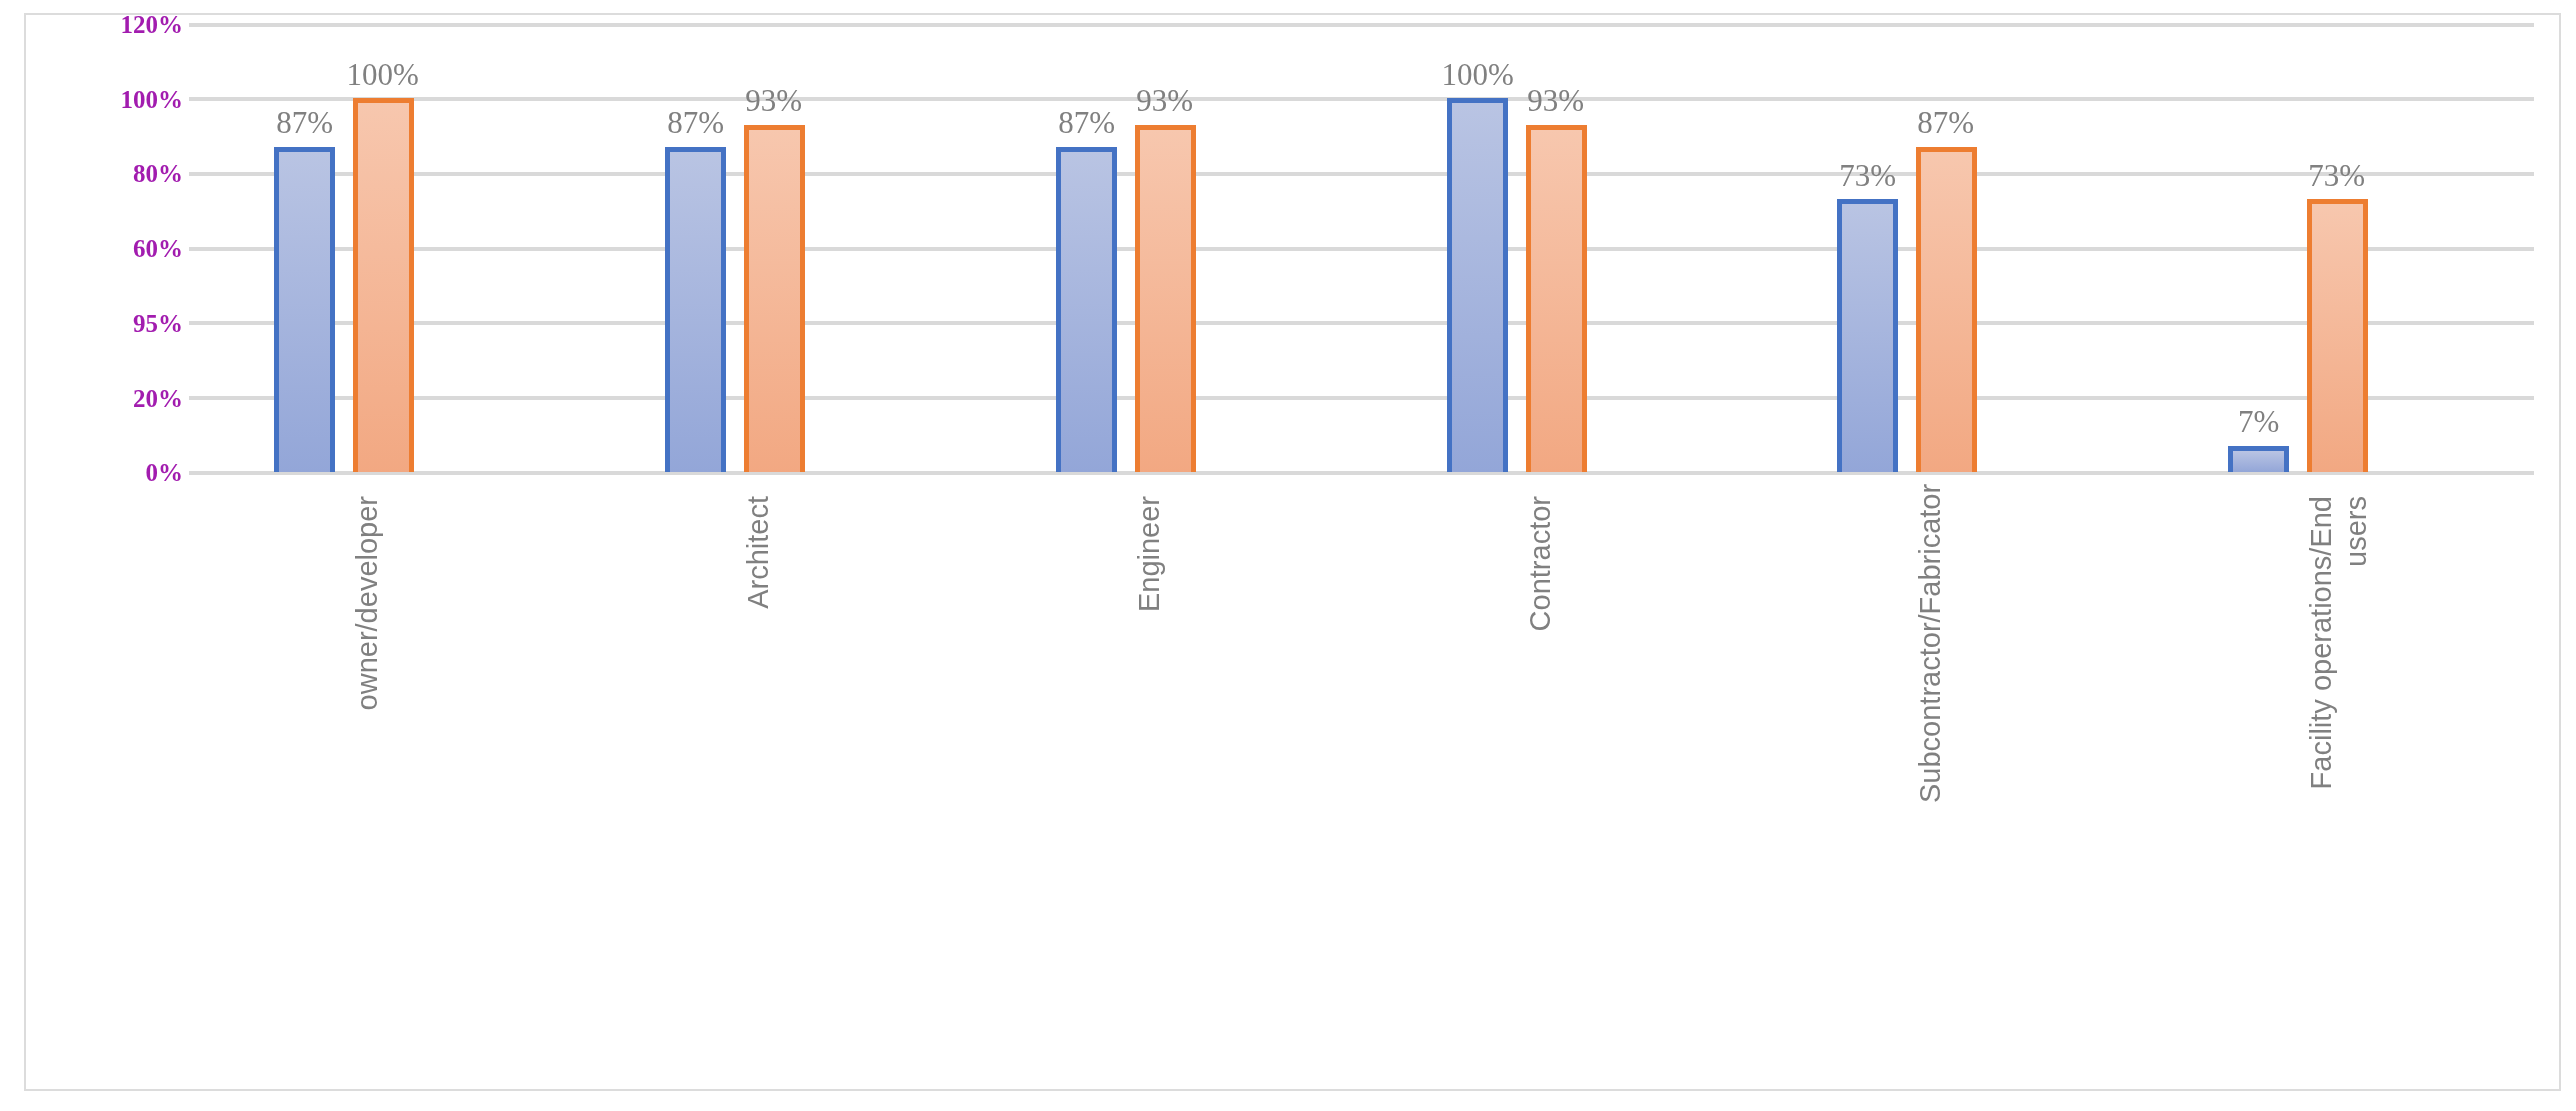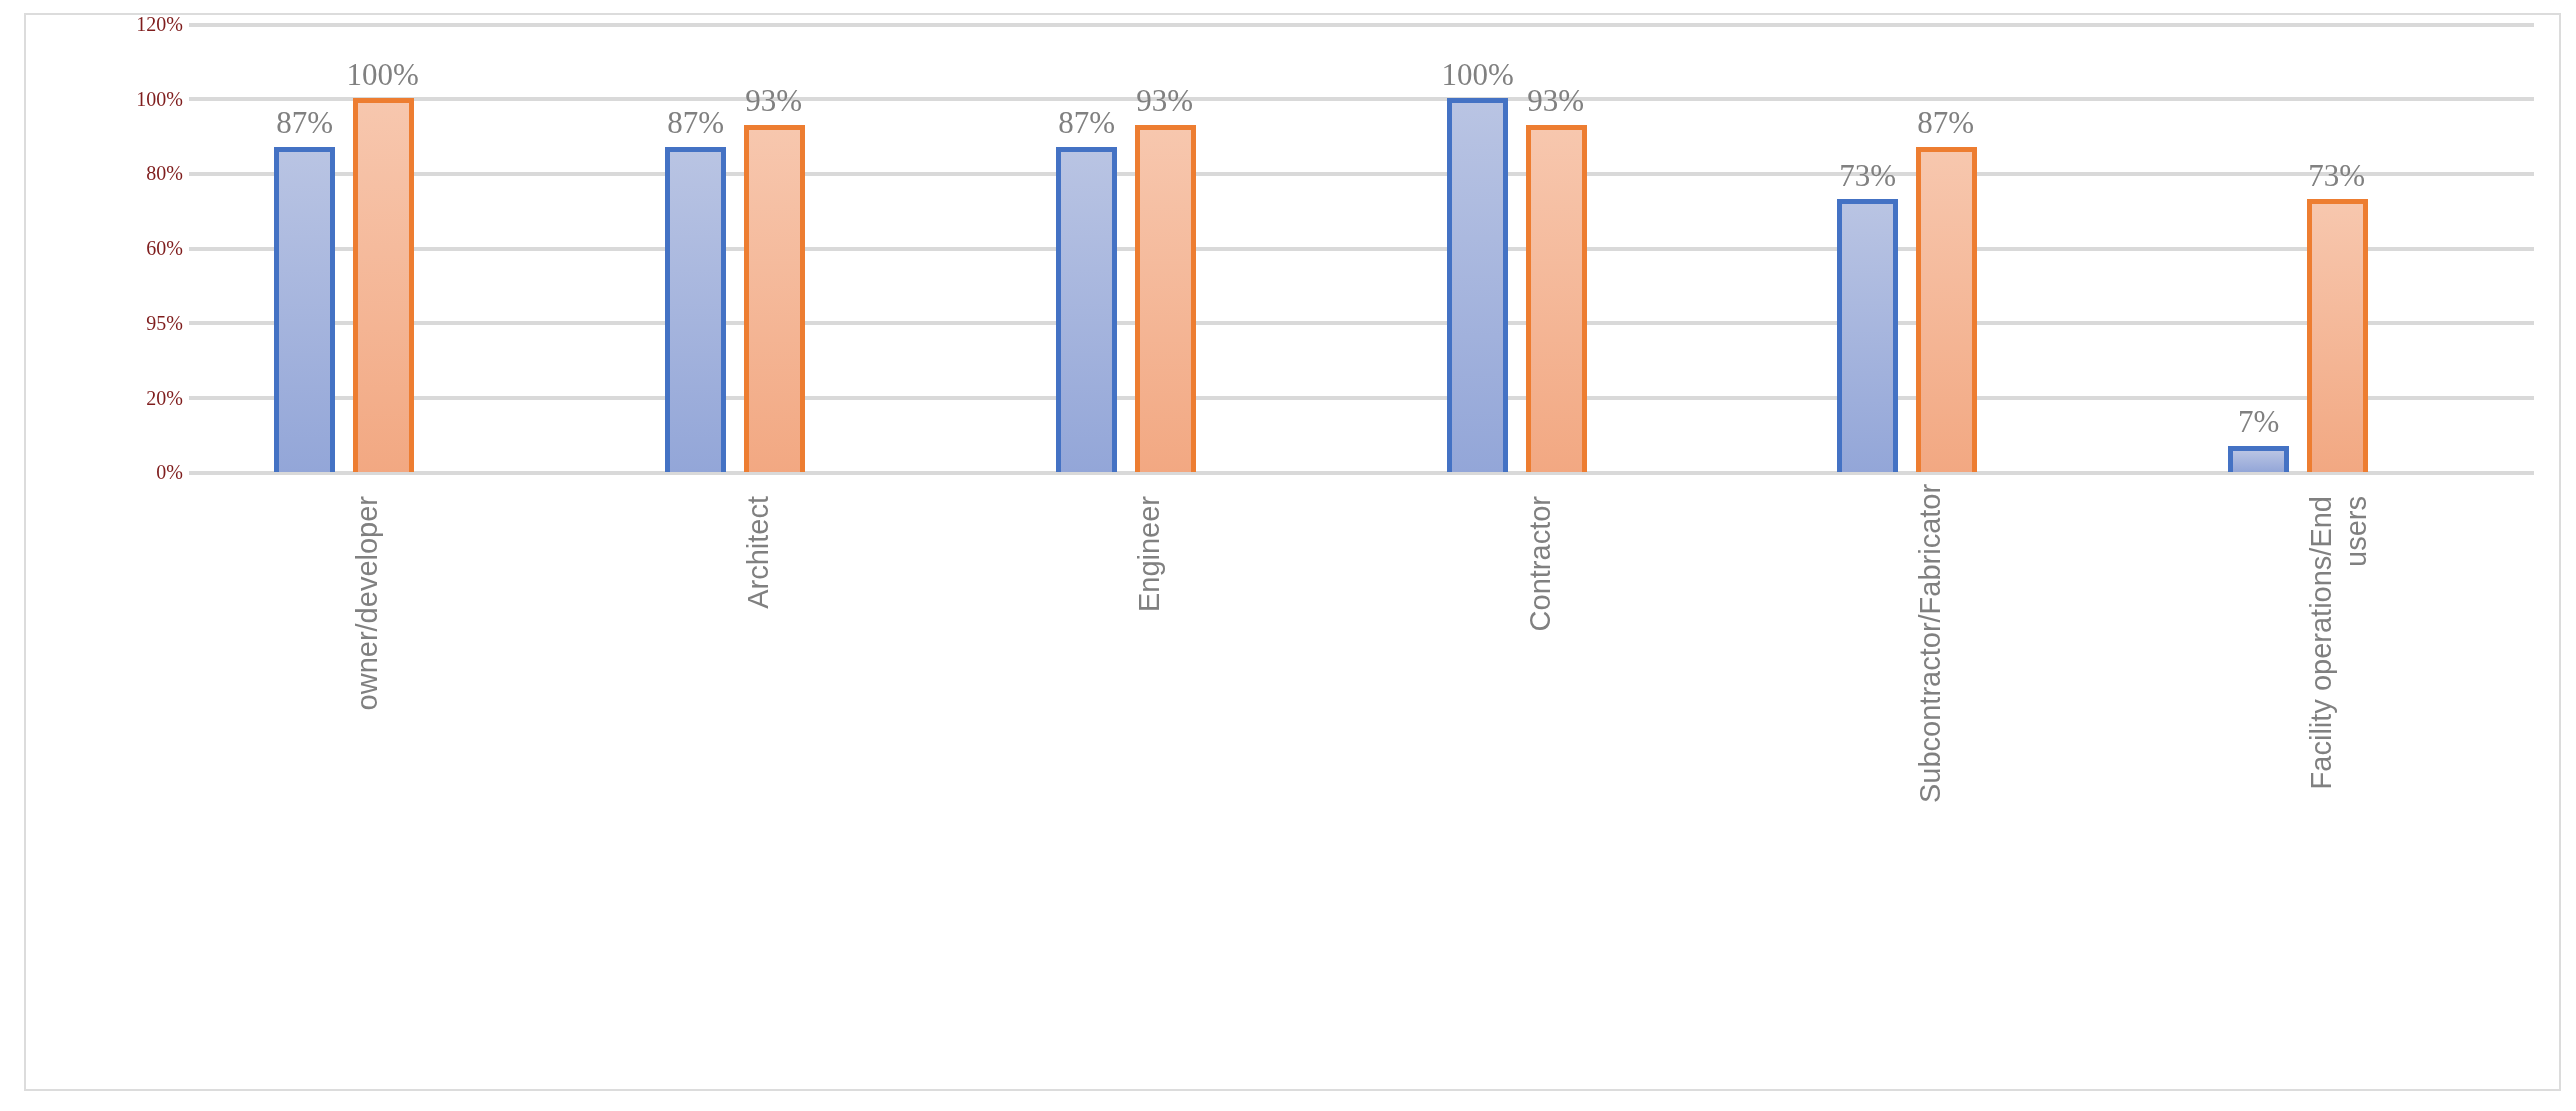"120%" .y-tick { color: #7f1d1d -> #a21caf; font-size: 20px -> 25px; font-weight: none -> bold }
